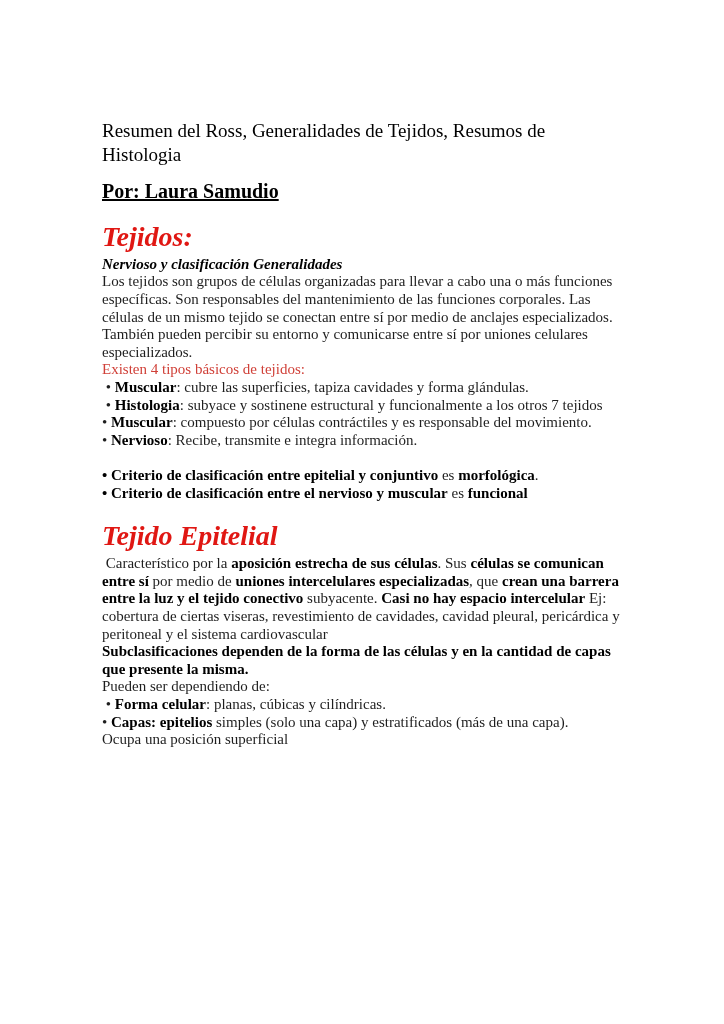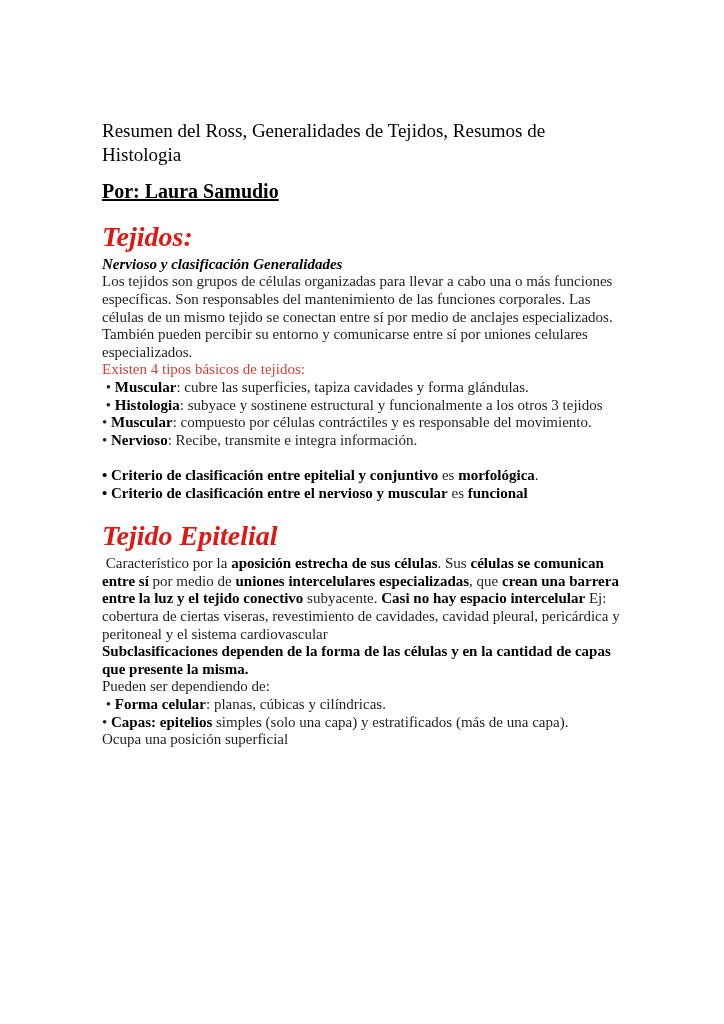": subyace y sostinene estructural" span { text: 3 -> 7 }
